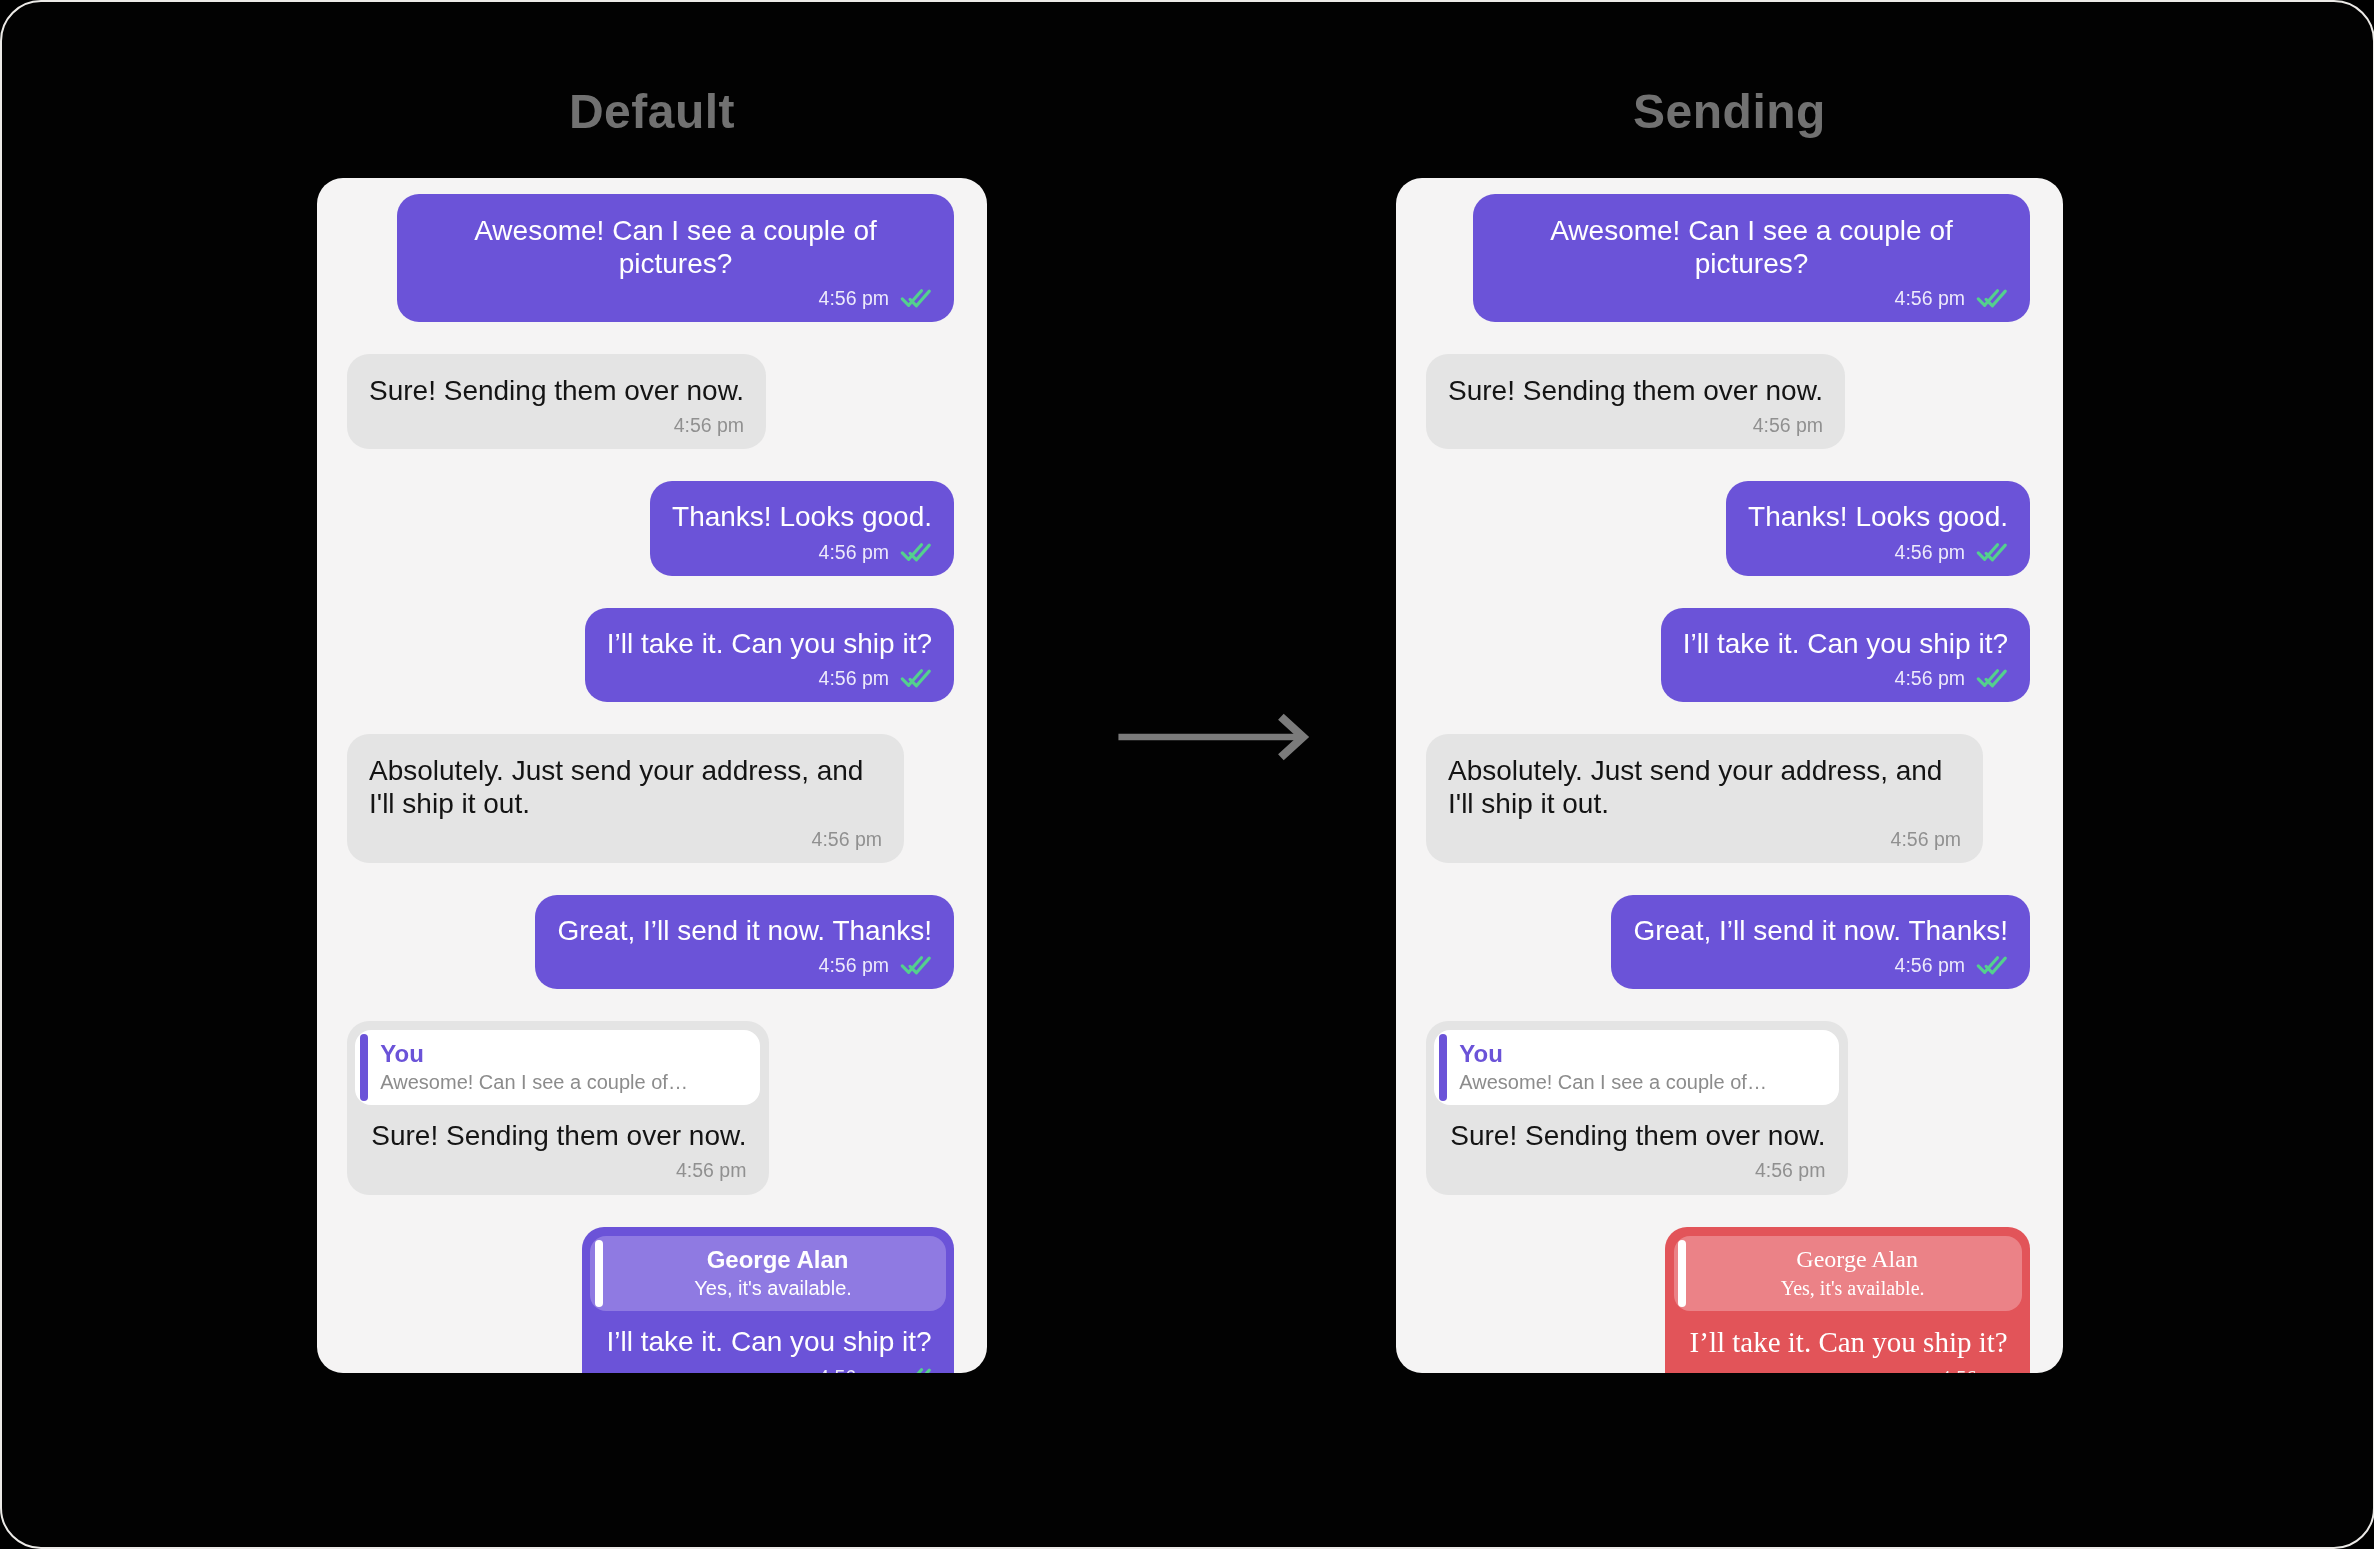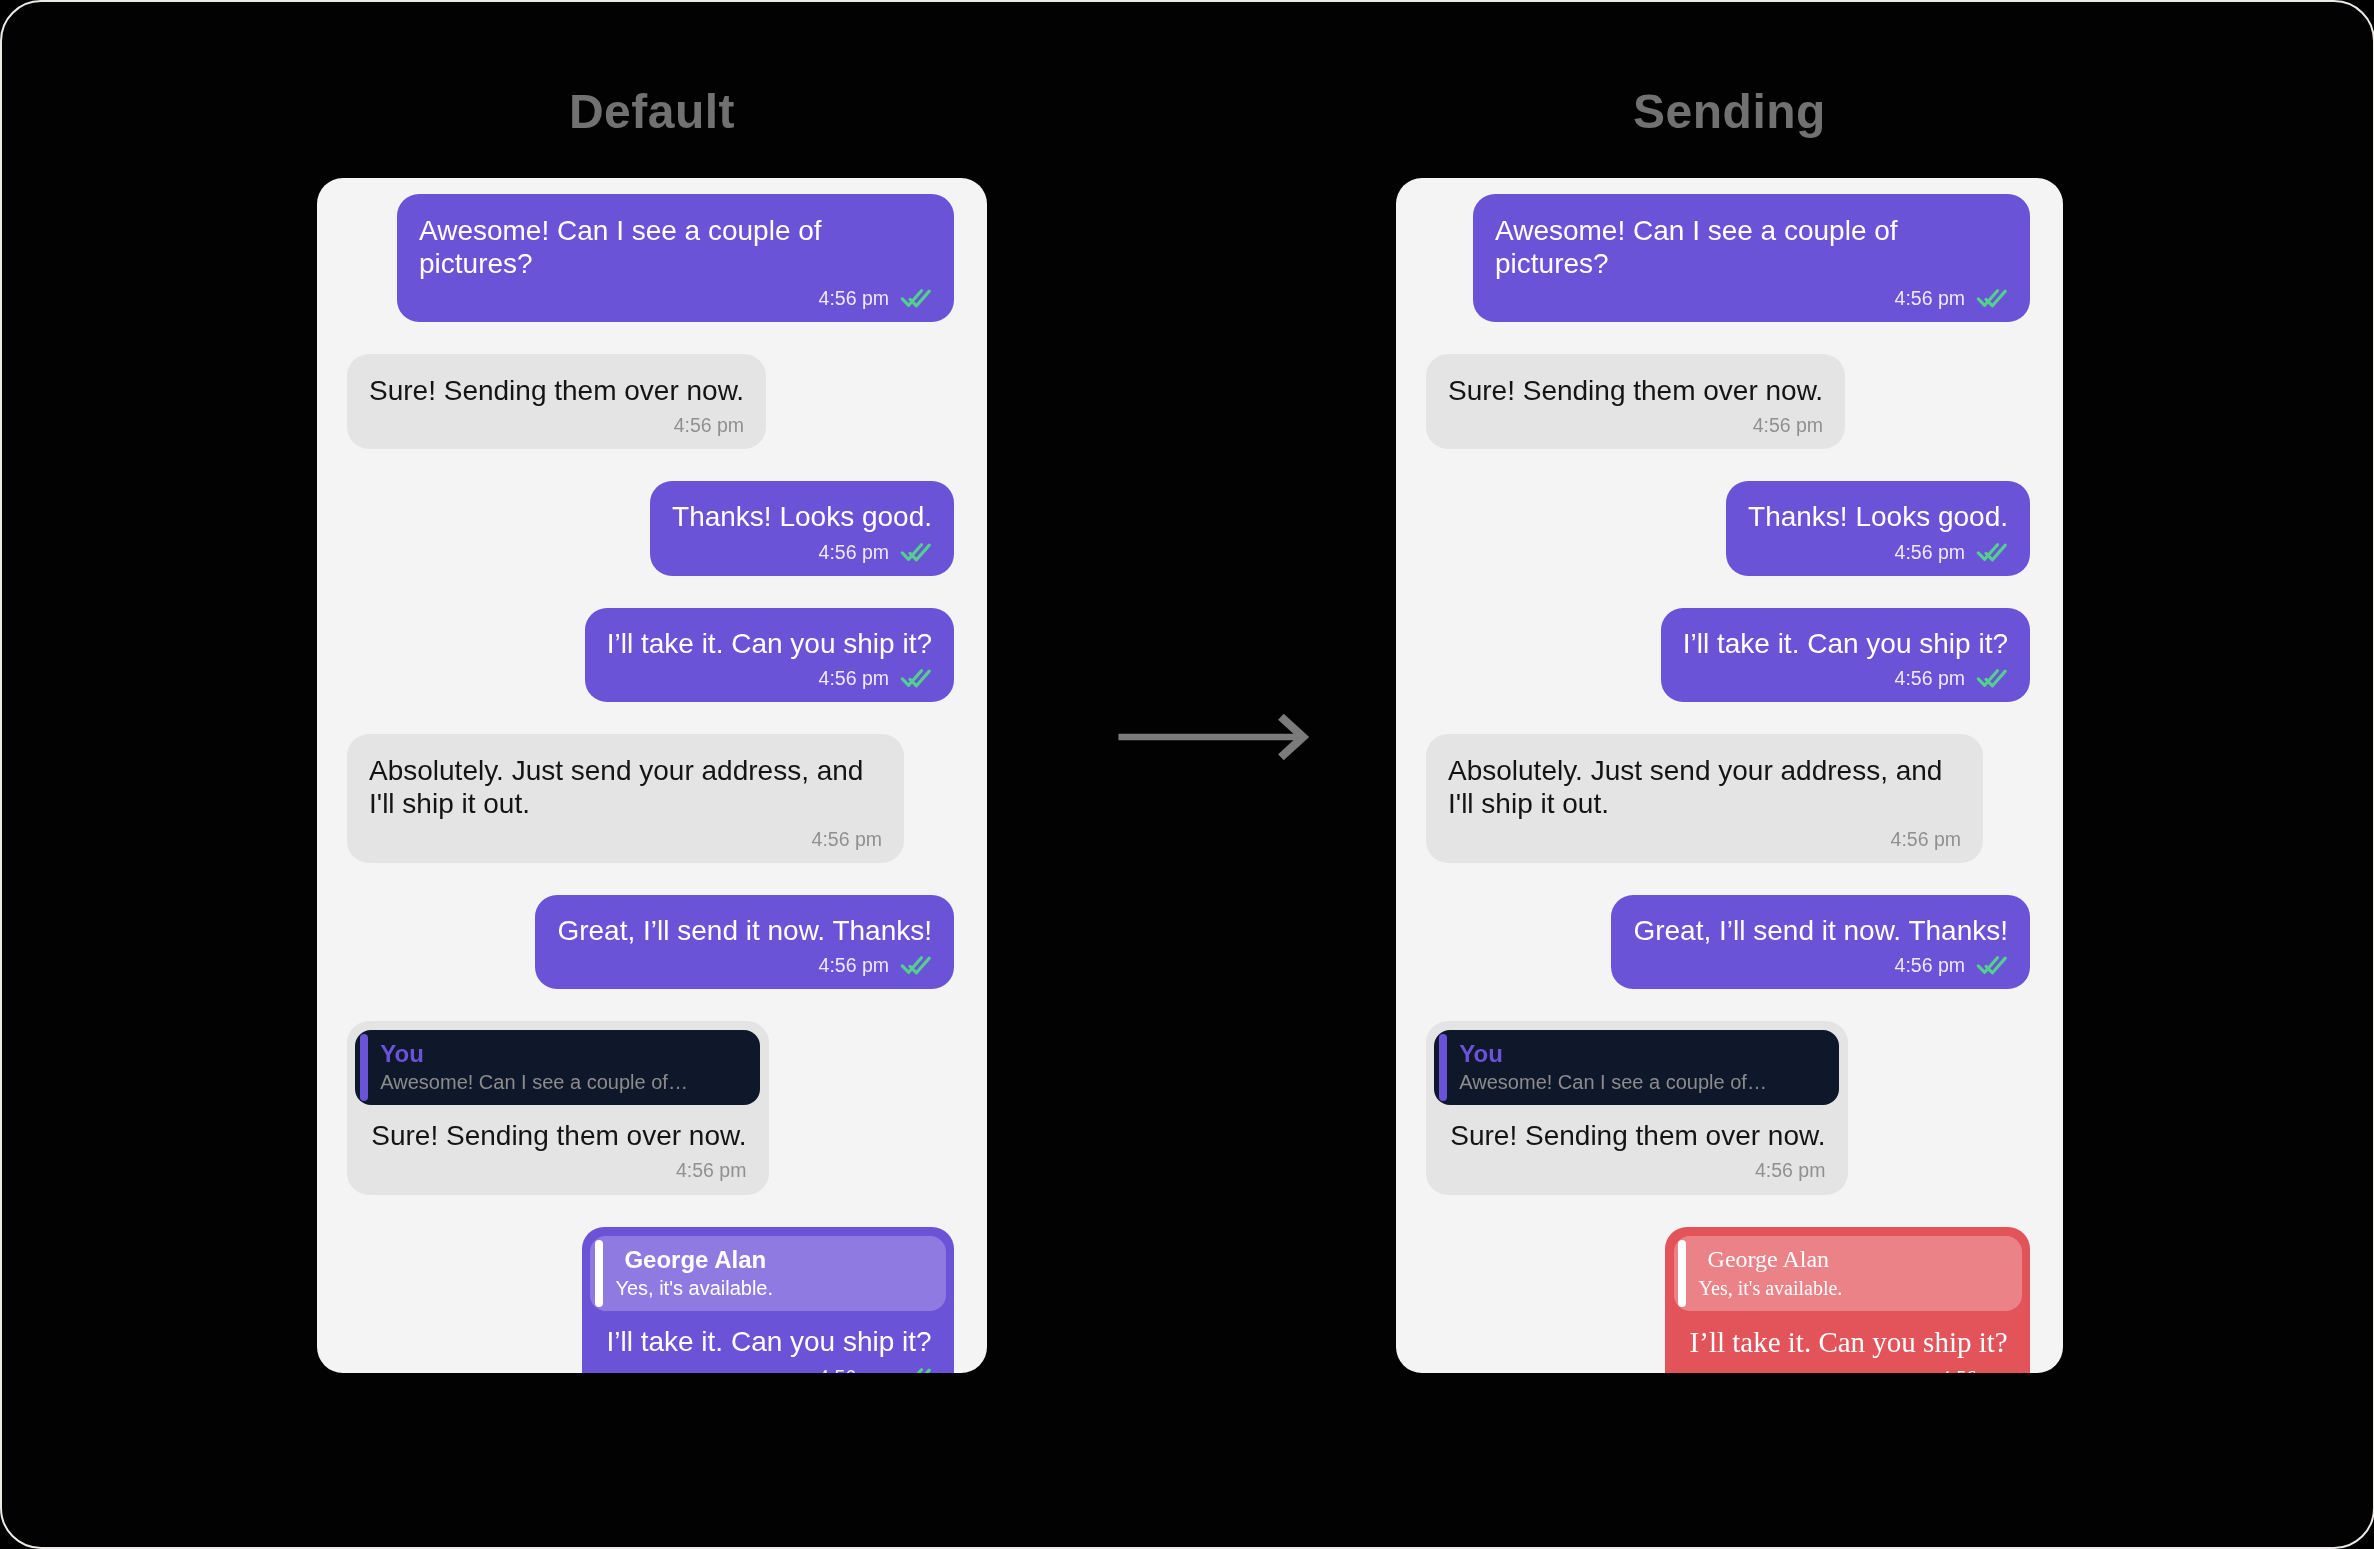"Awesome! Can I see a couple of" .row.out { text-align: none -> center }
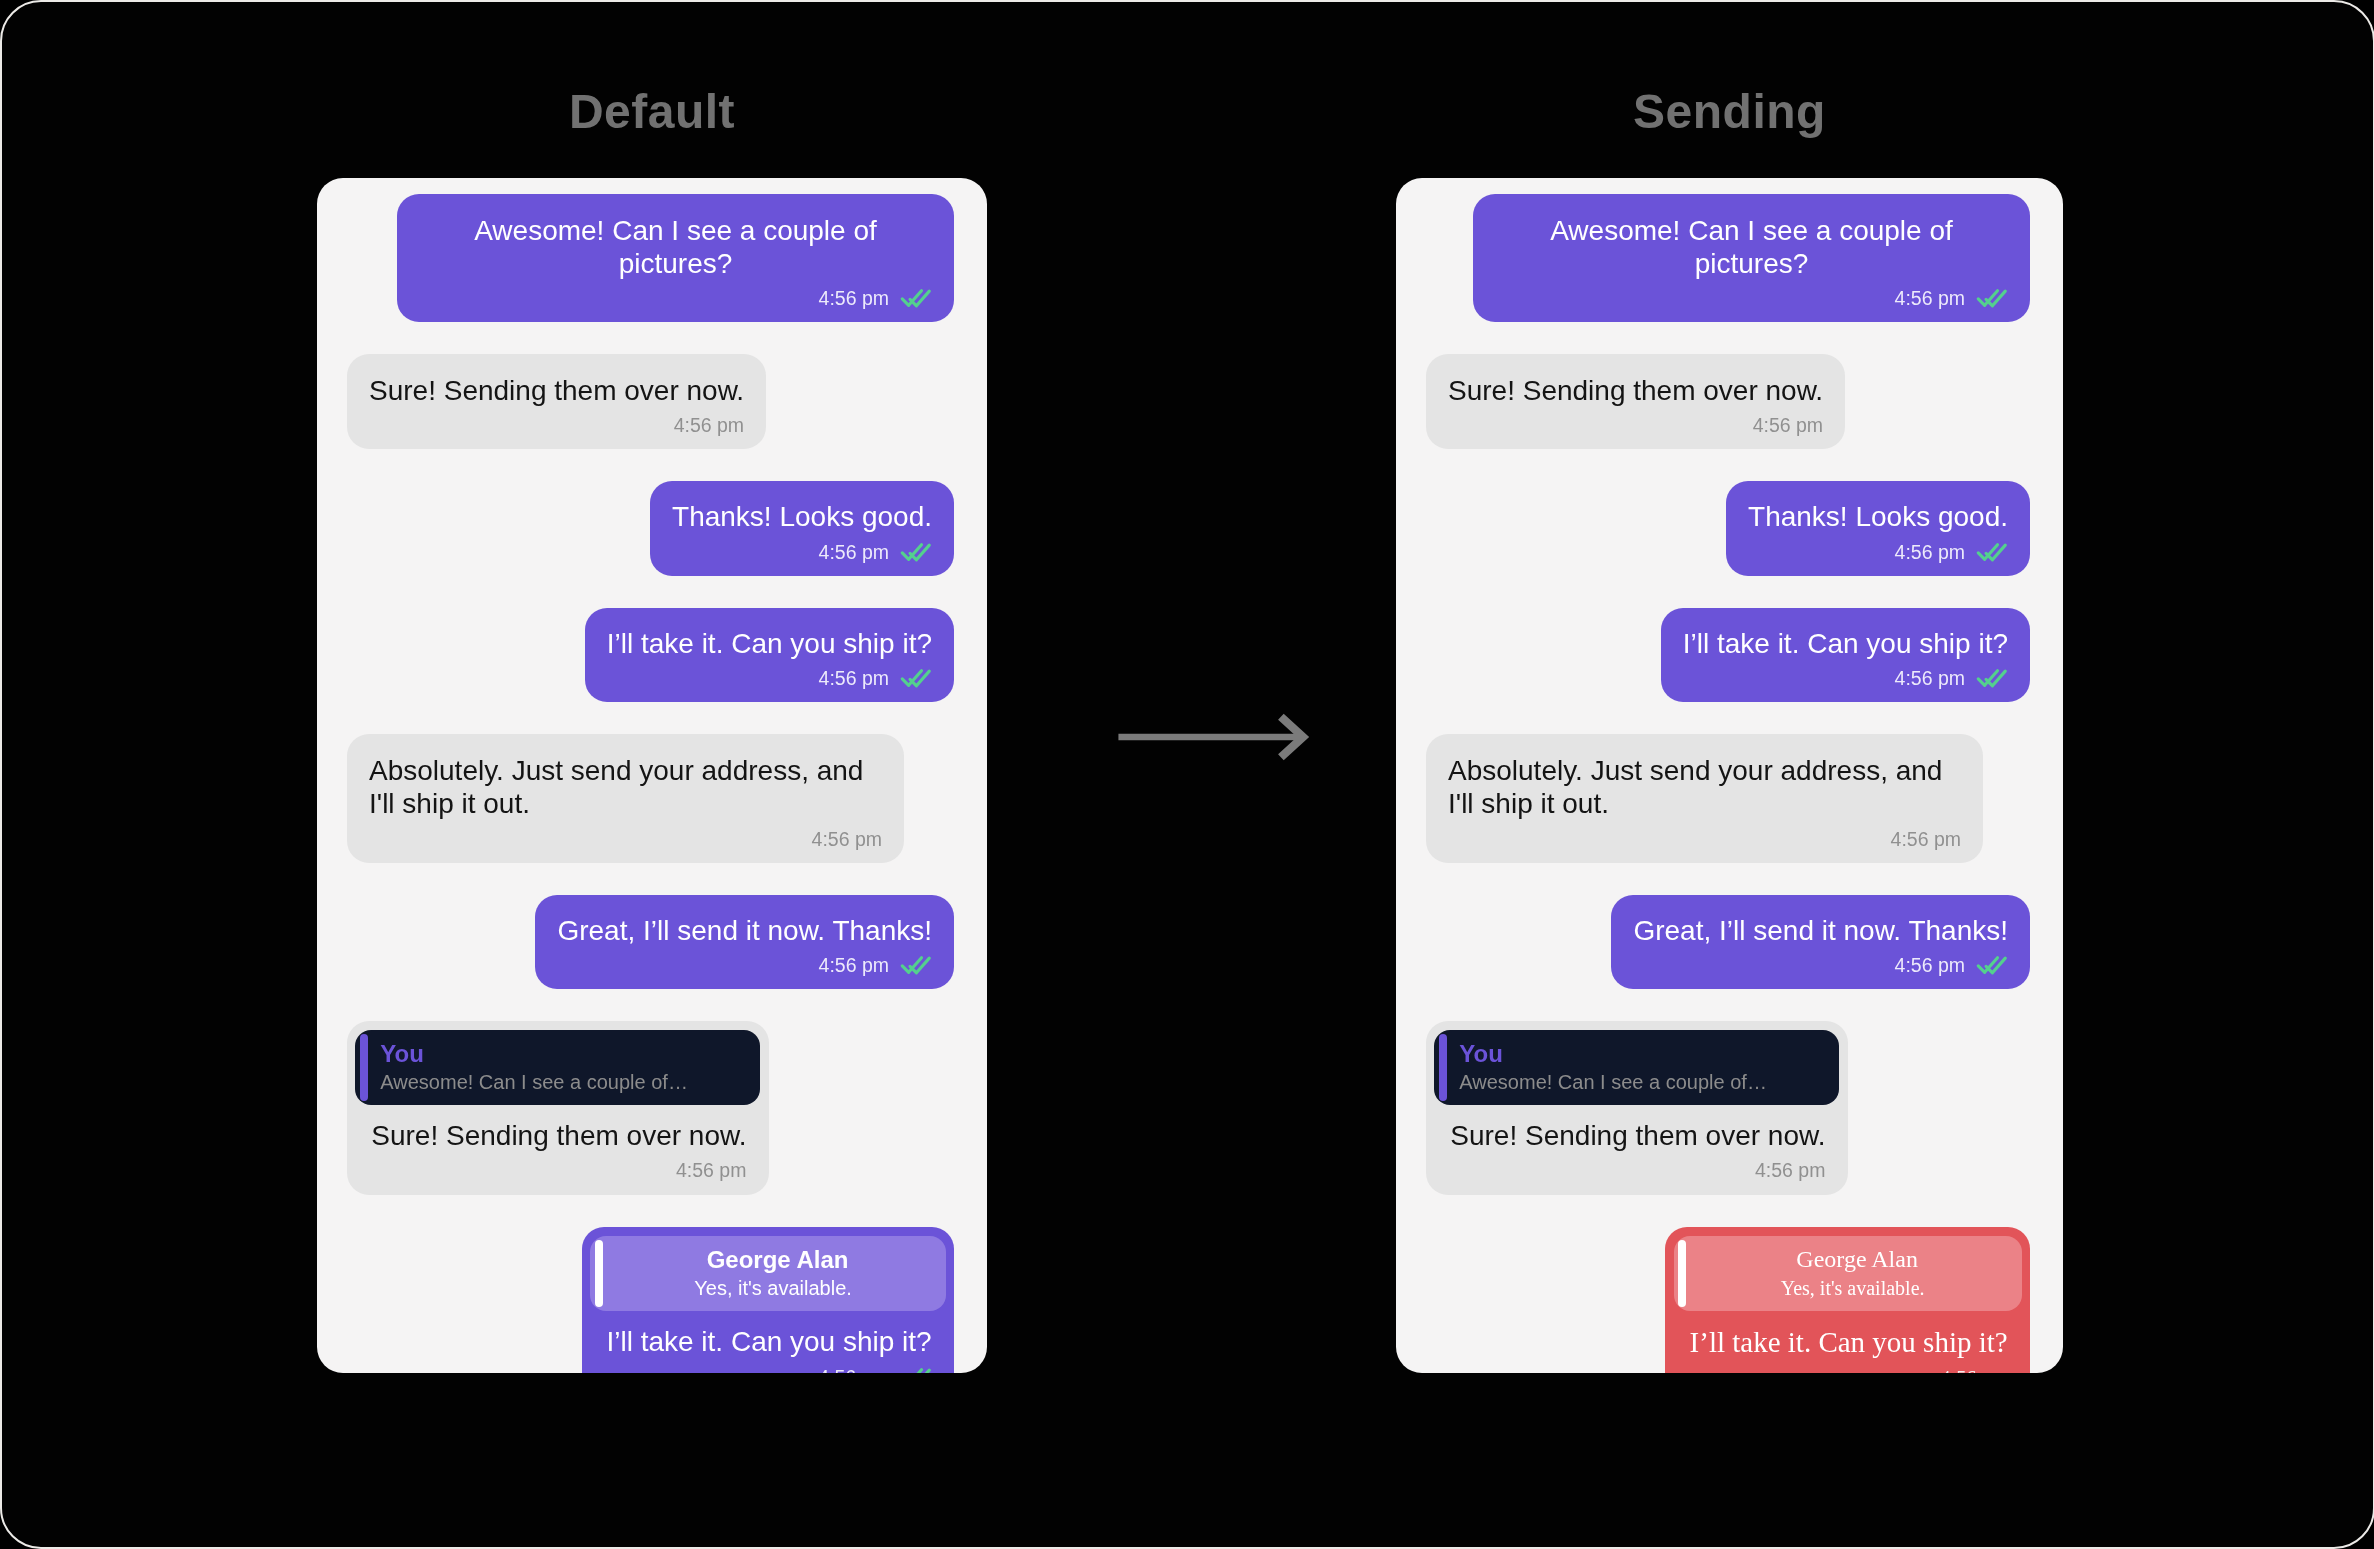"You" .bubble.in .quote { background: #0f172a -> #ffffff }
